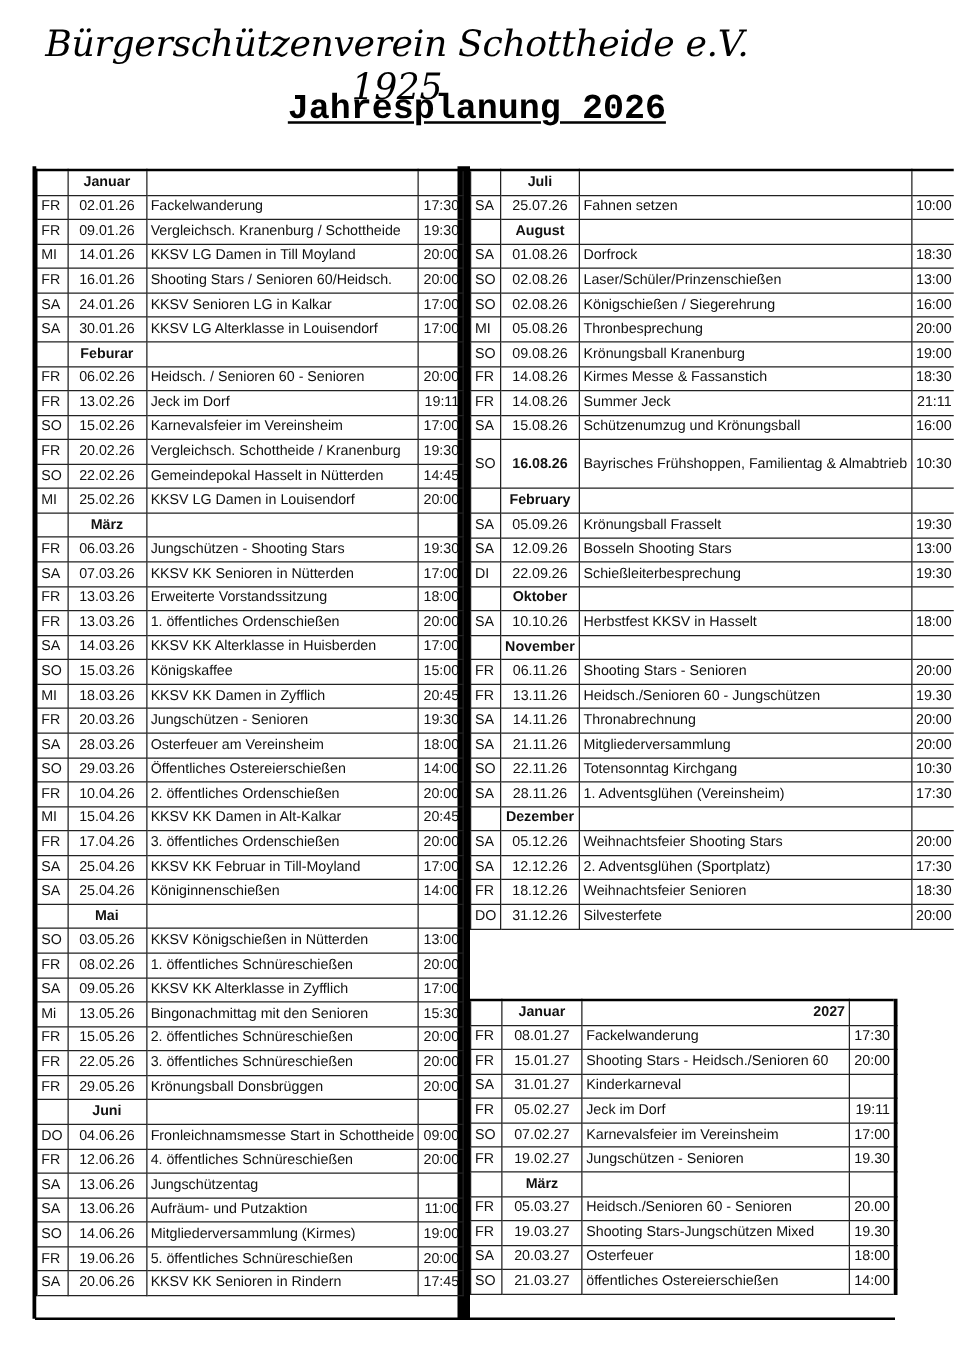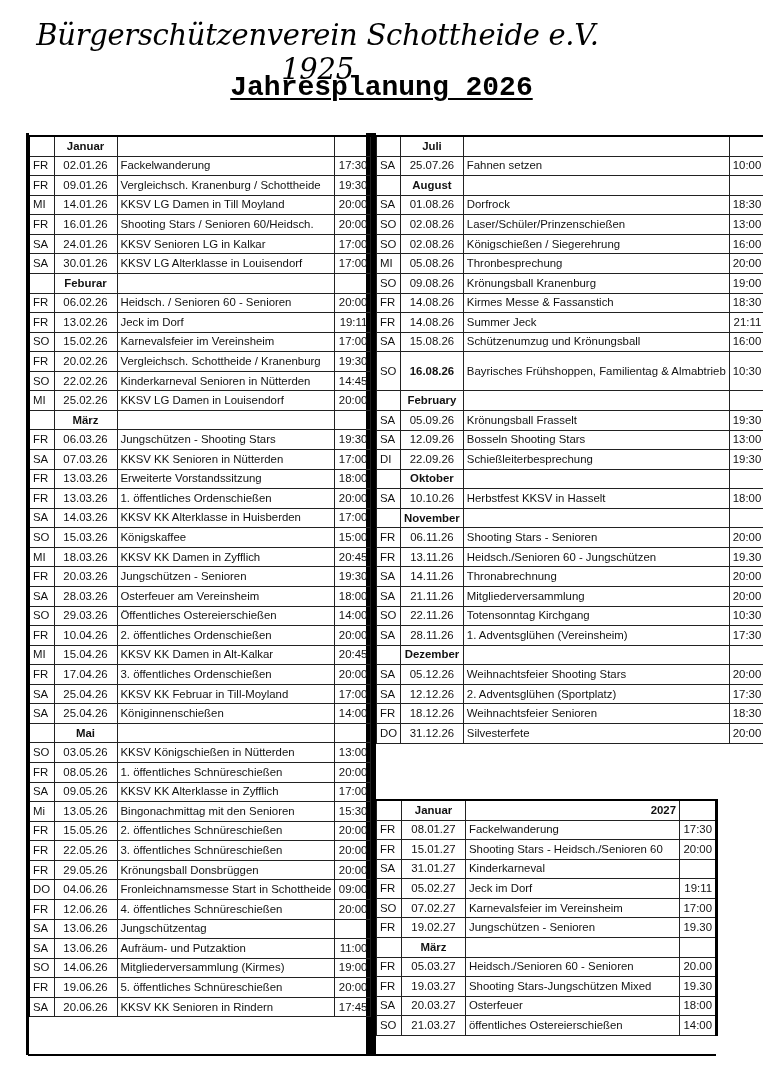"Kinderkarneval Senioren in Nütterden" td.event { text: Kinderkarneval Senioren -> Gemeindepokal Hasselt }
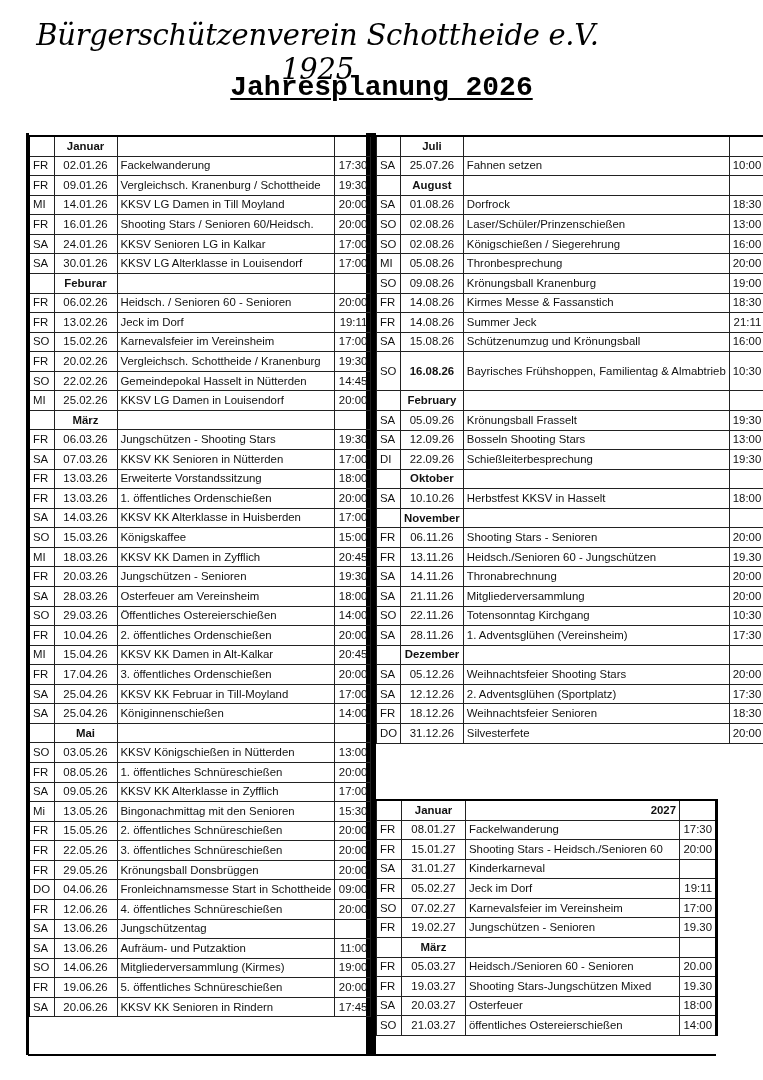"08.05.26" td.date { text: 08.05.26 -> 08.02.26 }
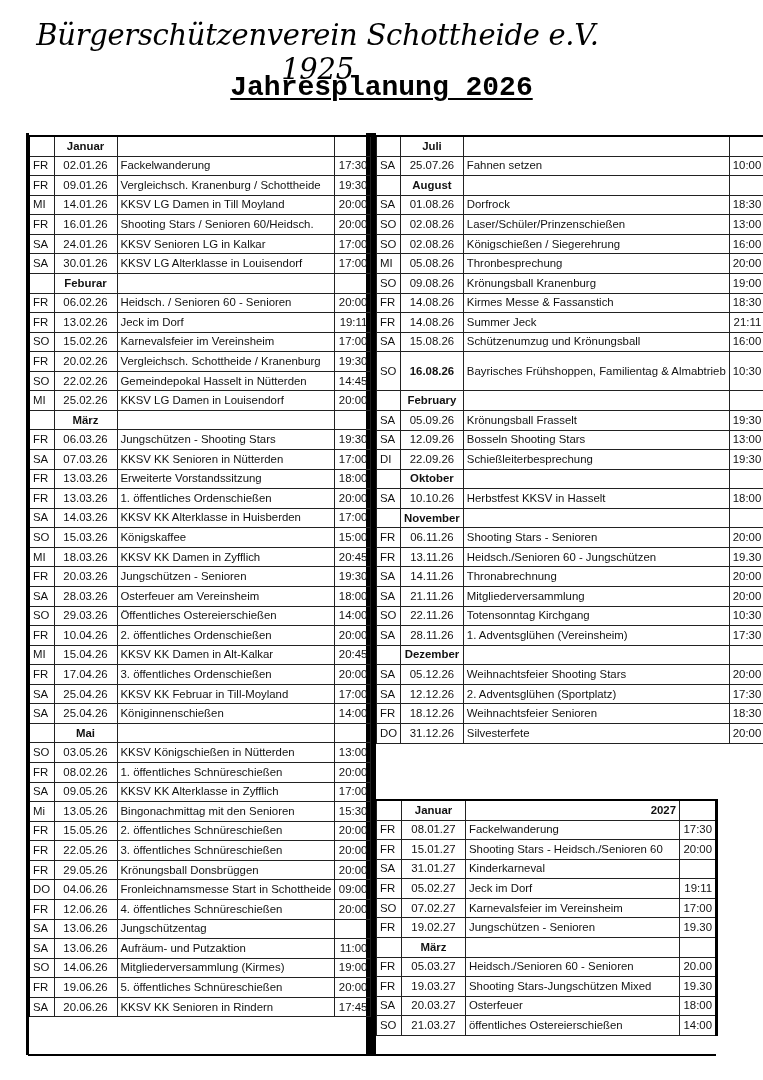"Juni" tr { html: none -> <tr> <td></td> <td>Juni</td> <td></td> <td></td> </tr> }
